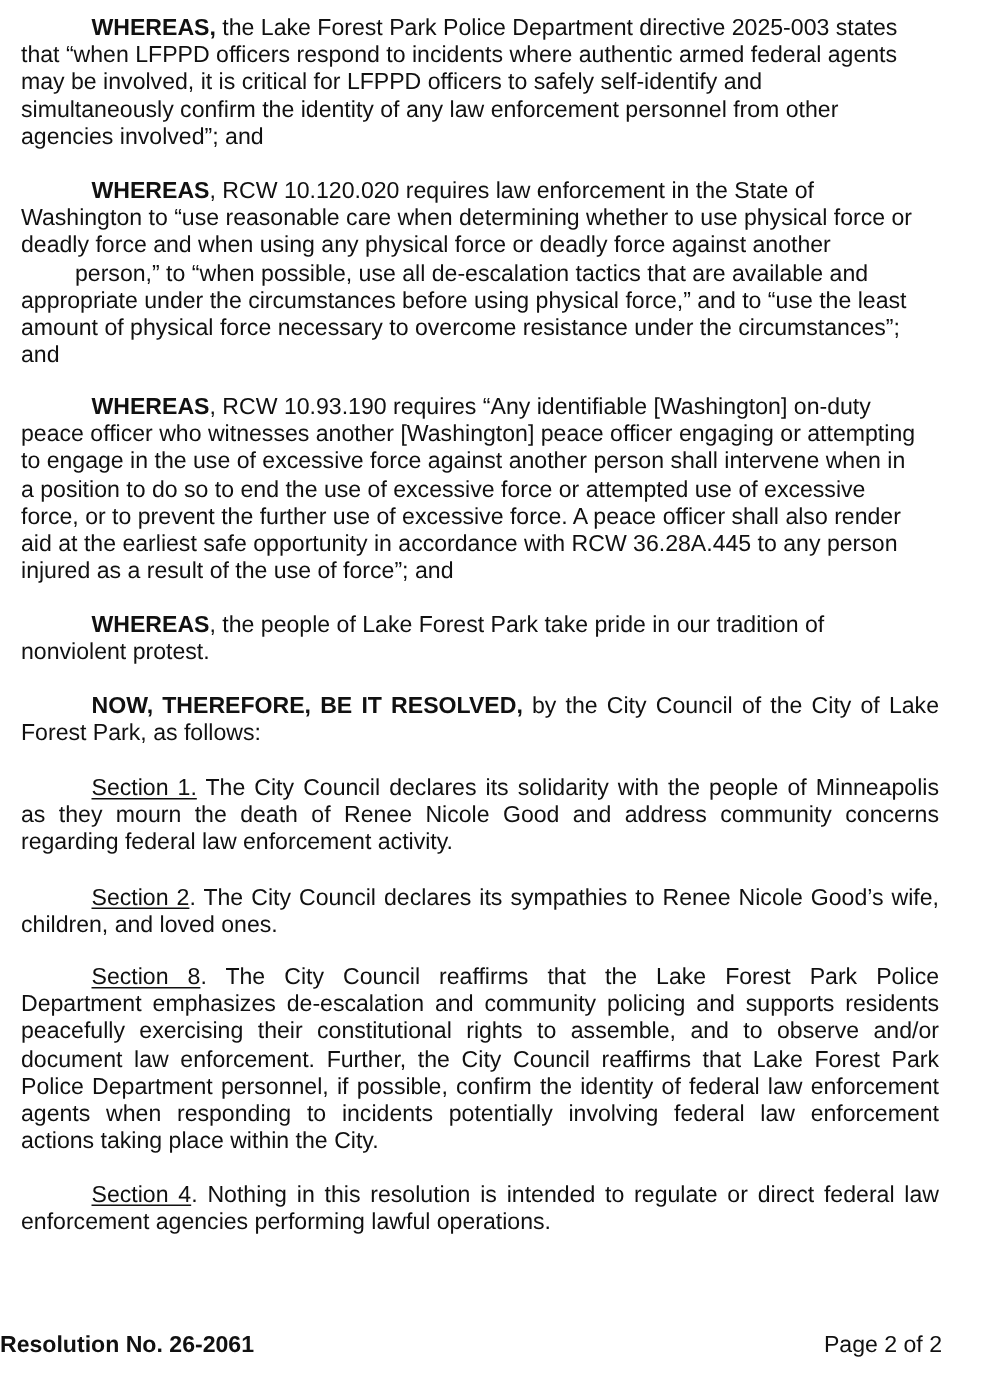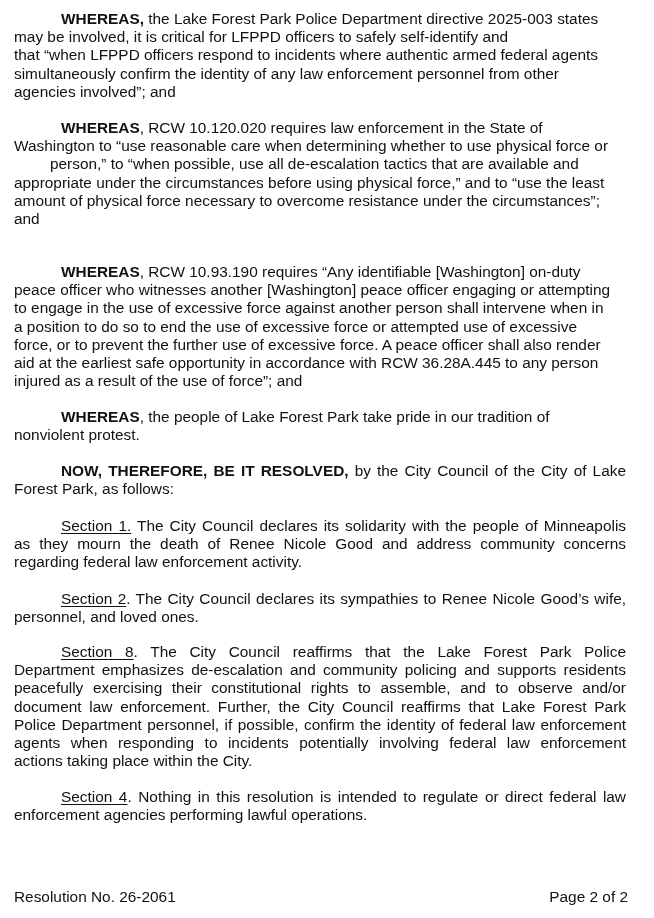"may be involved, it is" span.line { order: before "that “when LFPPD officers respond" -> after "that “when LFPPD officers respond" }
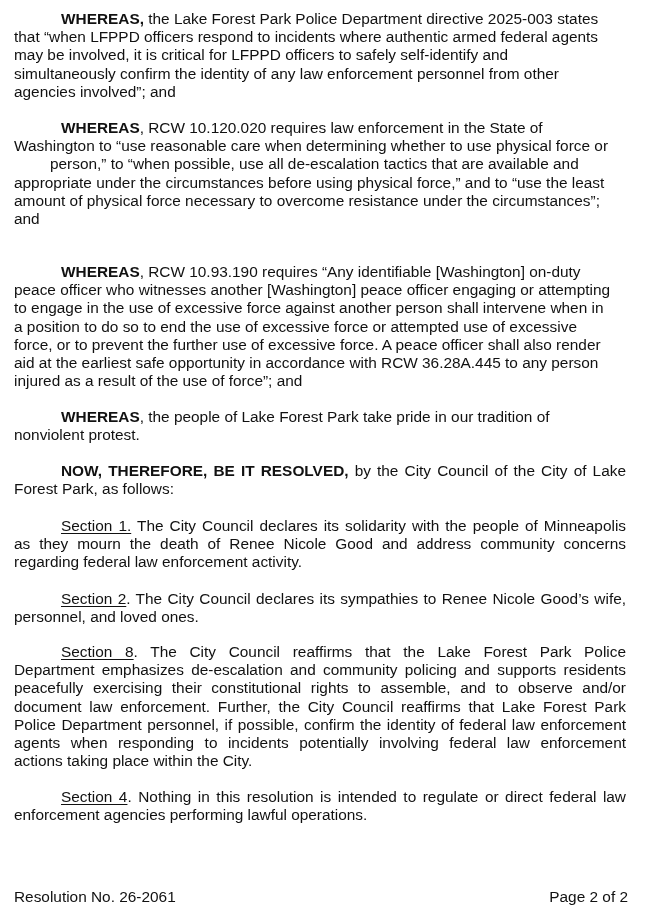"deadly force and when using" span.line { html: none -> <span><span>deadly force and when using any physical force or deadly force against another</span></span> }
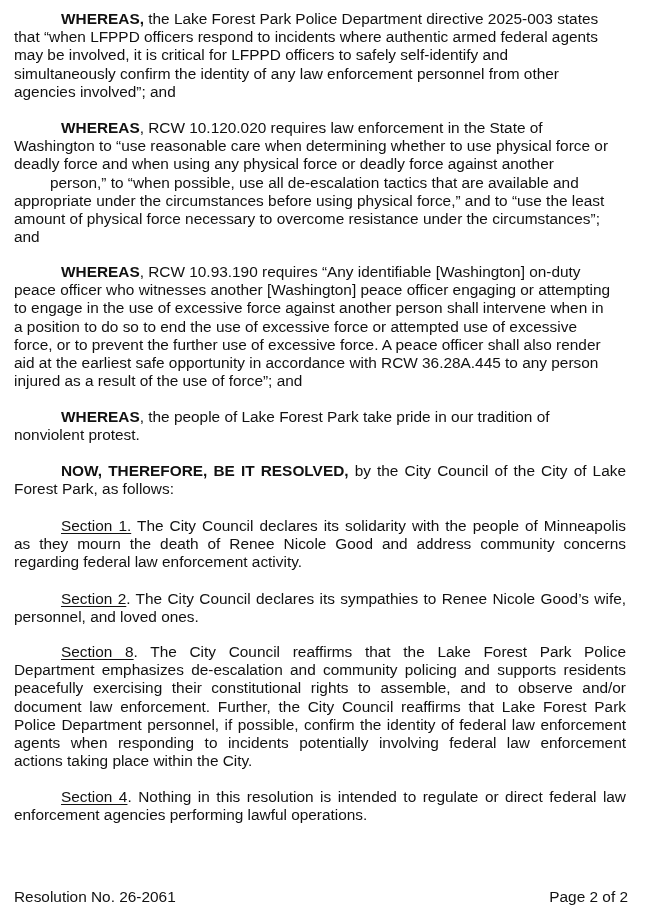"personnel, and loved ones." span { text: personnel -> children }
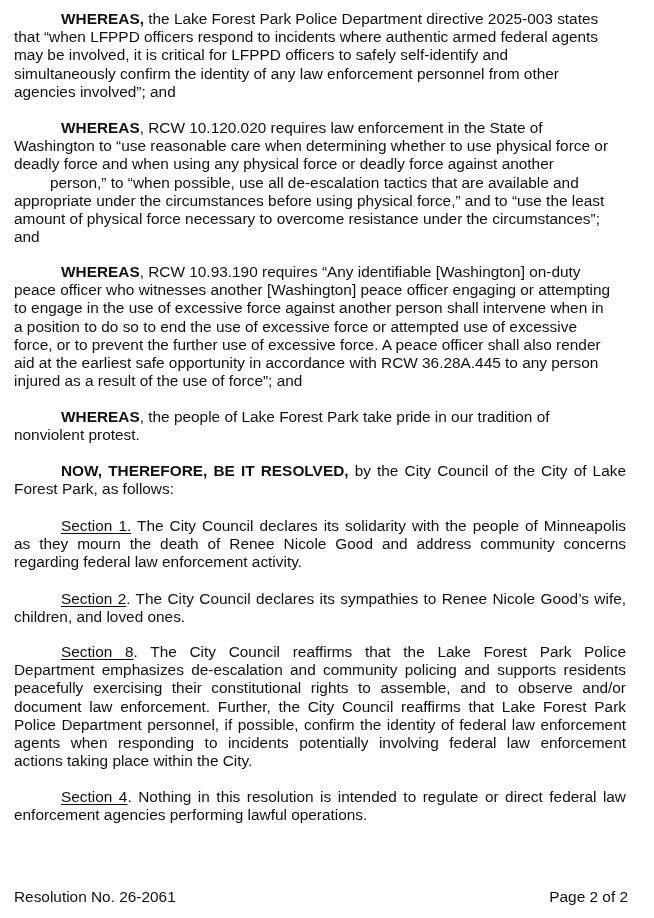"Resolution No. 26-2061" .footer.left { font-weight: none -> bold; left: 14px -> 0 }
